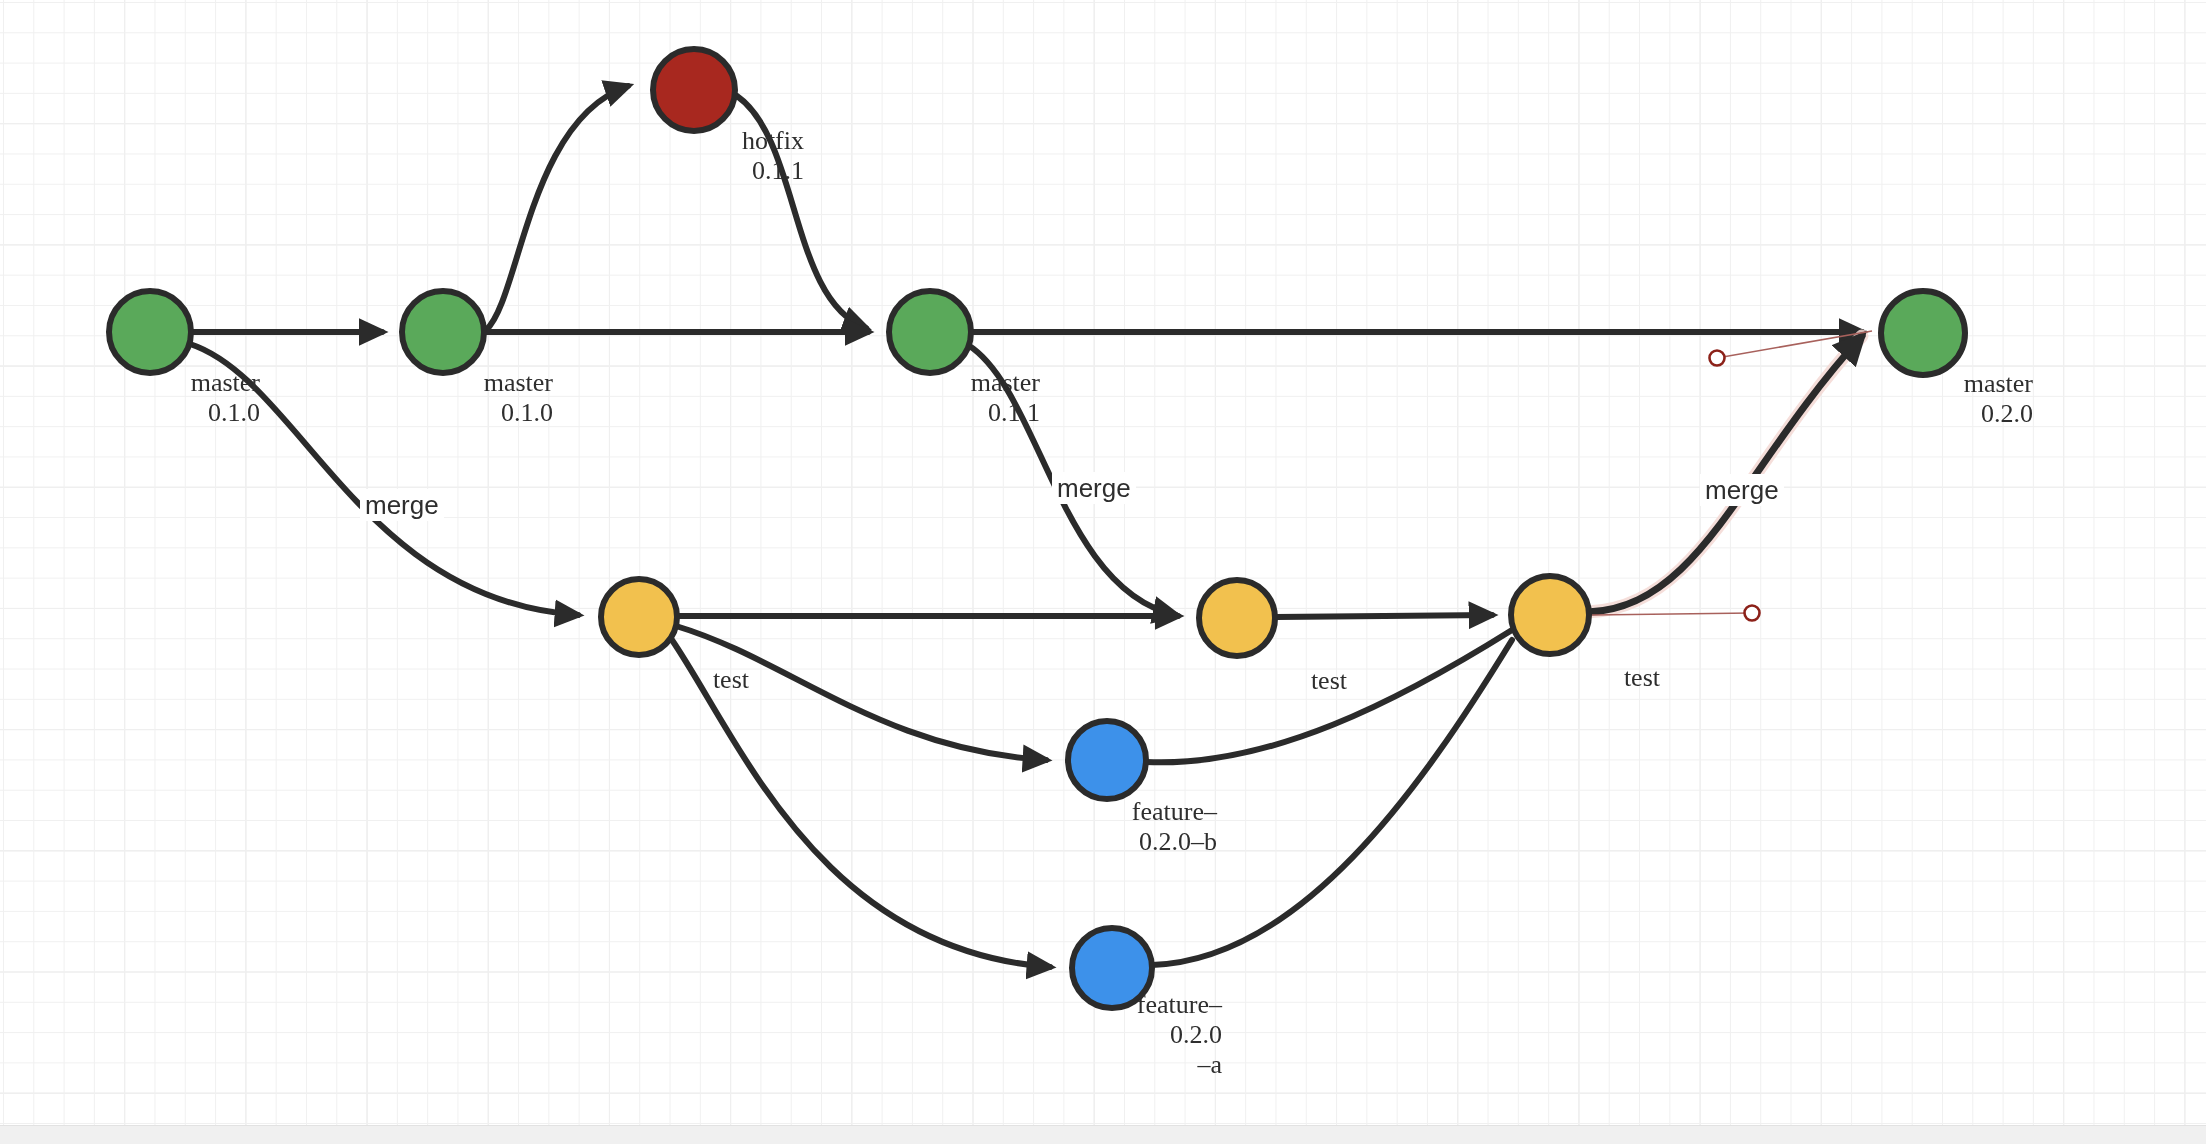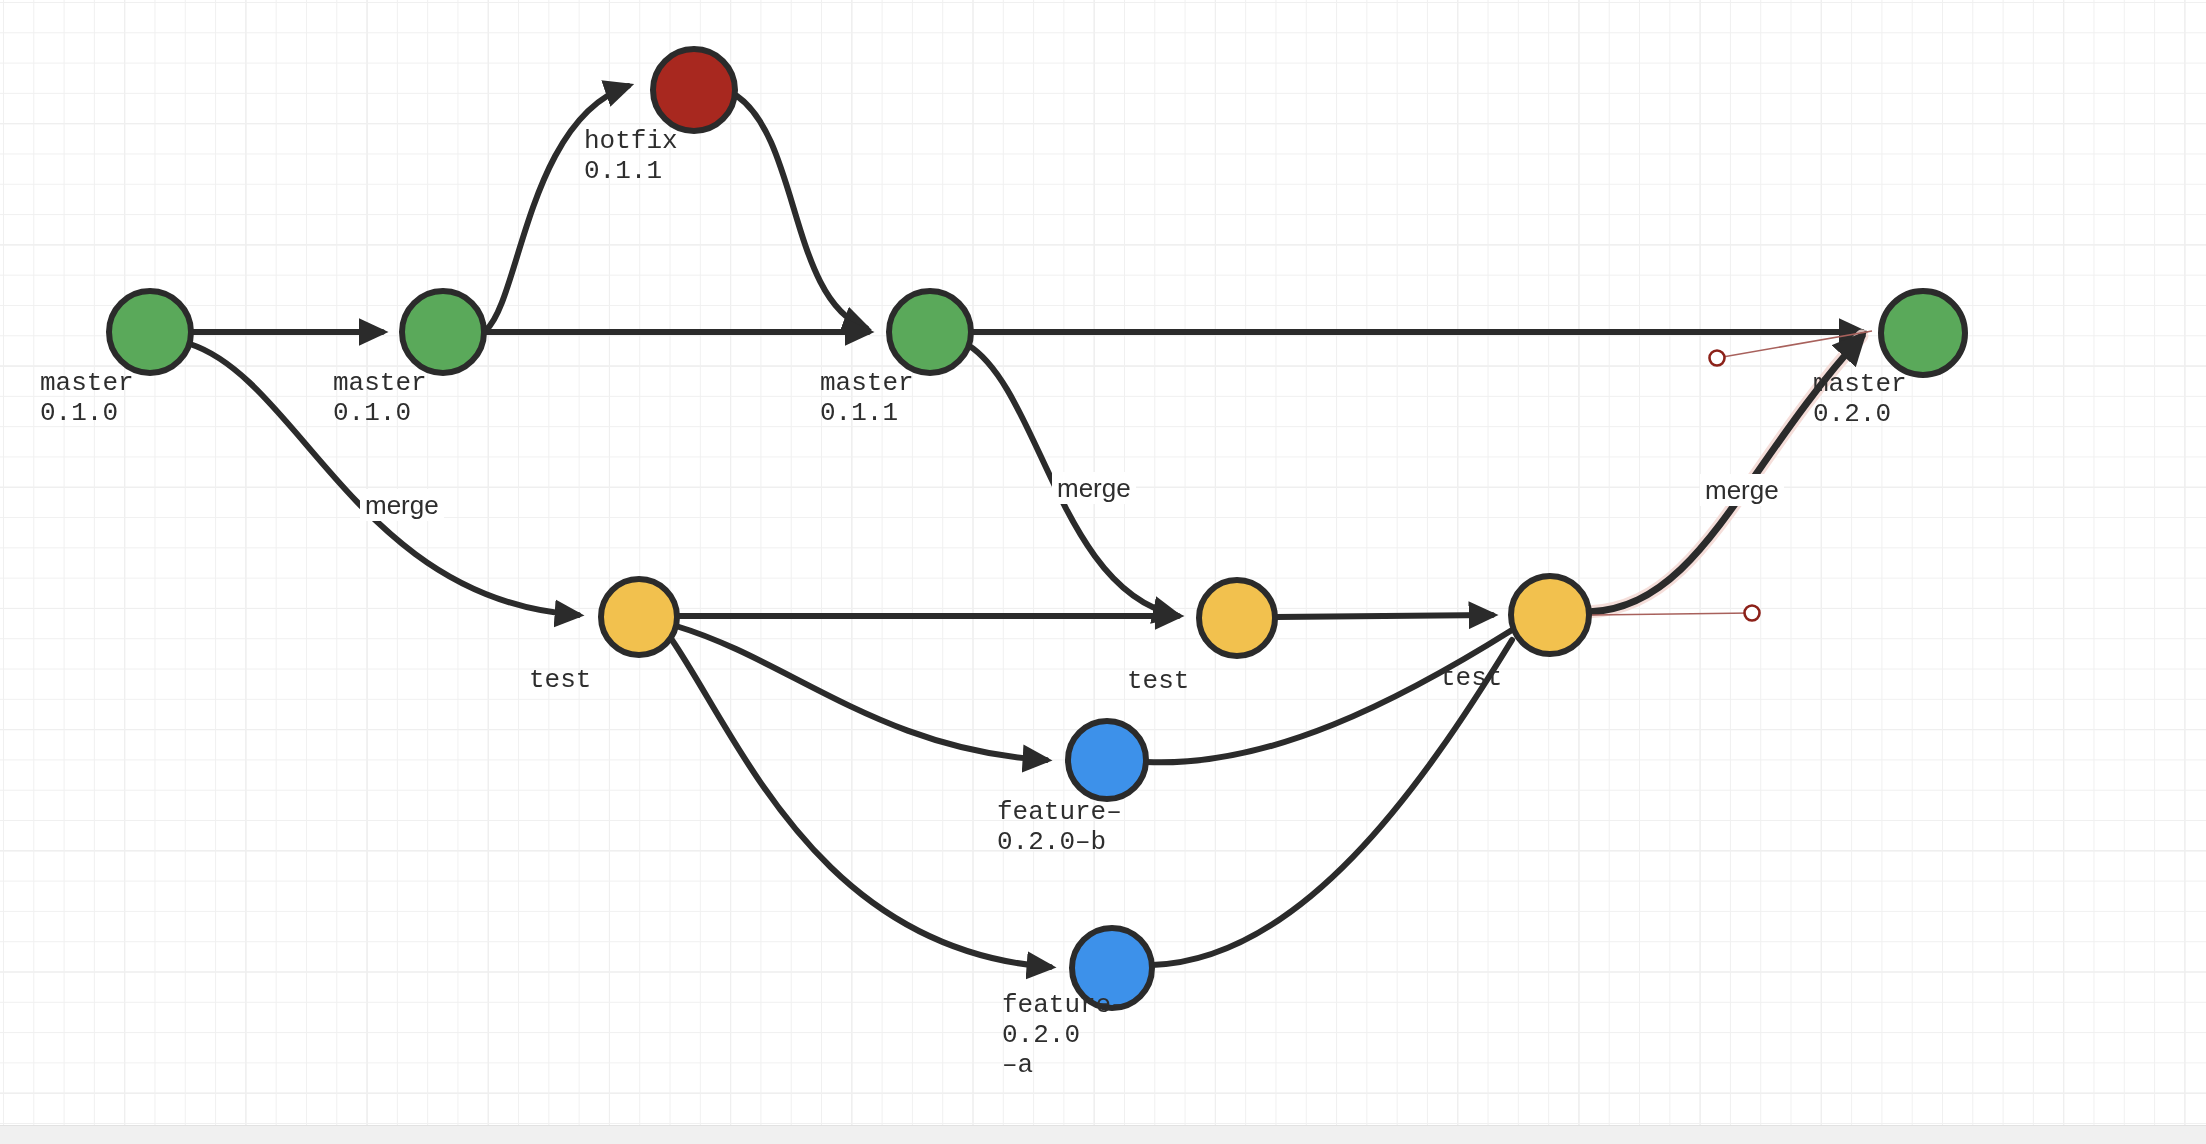"hotfix" .node-label { font-family: Liberation Mono, monospace -> Liberation Serif, serif; text-align: left -> right }
